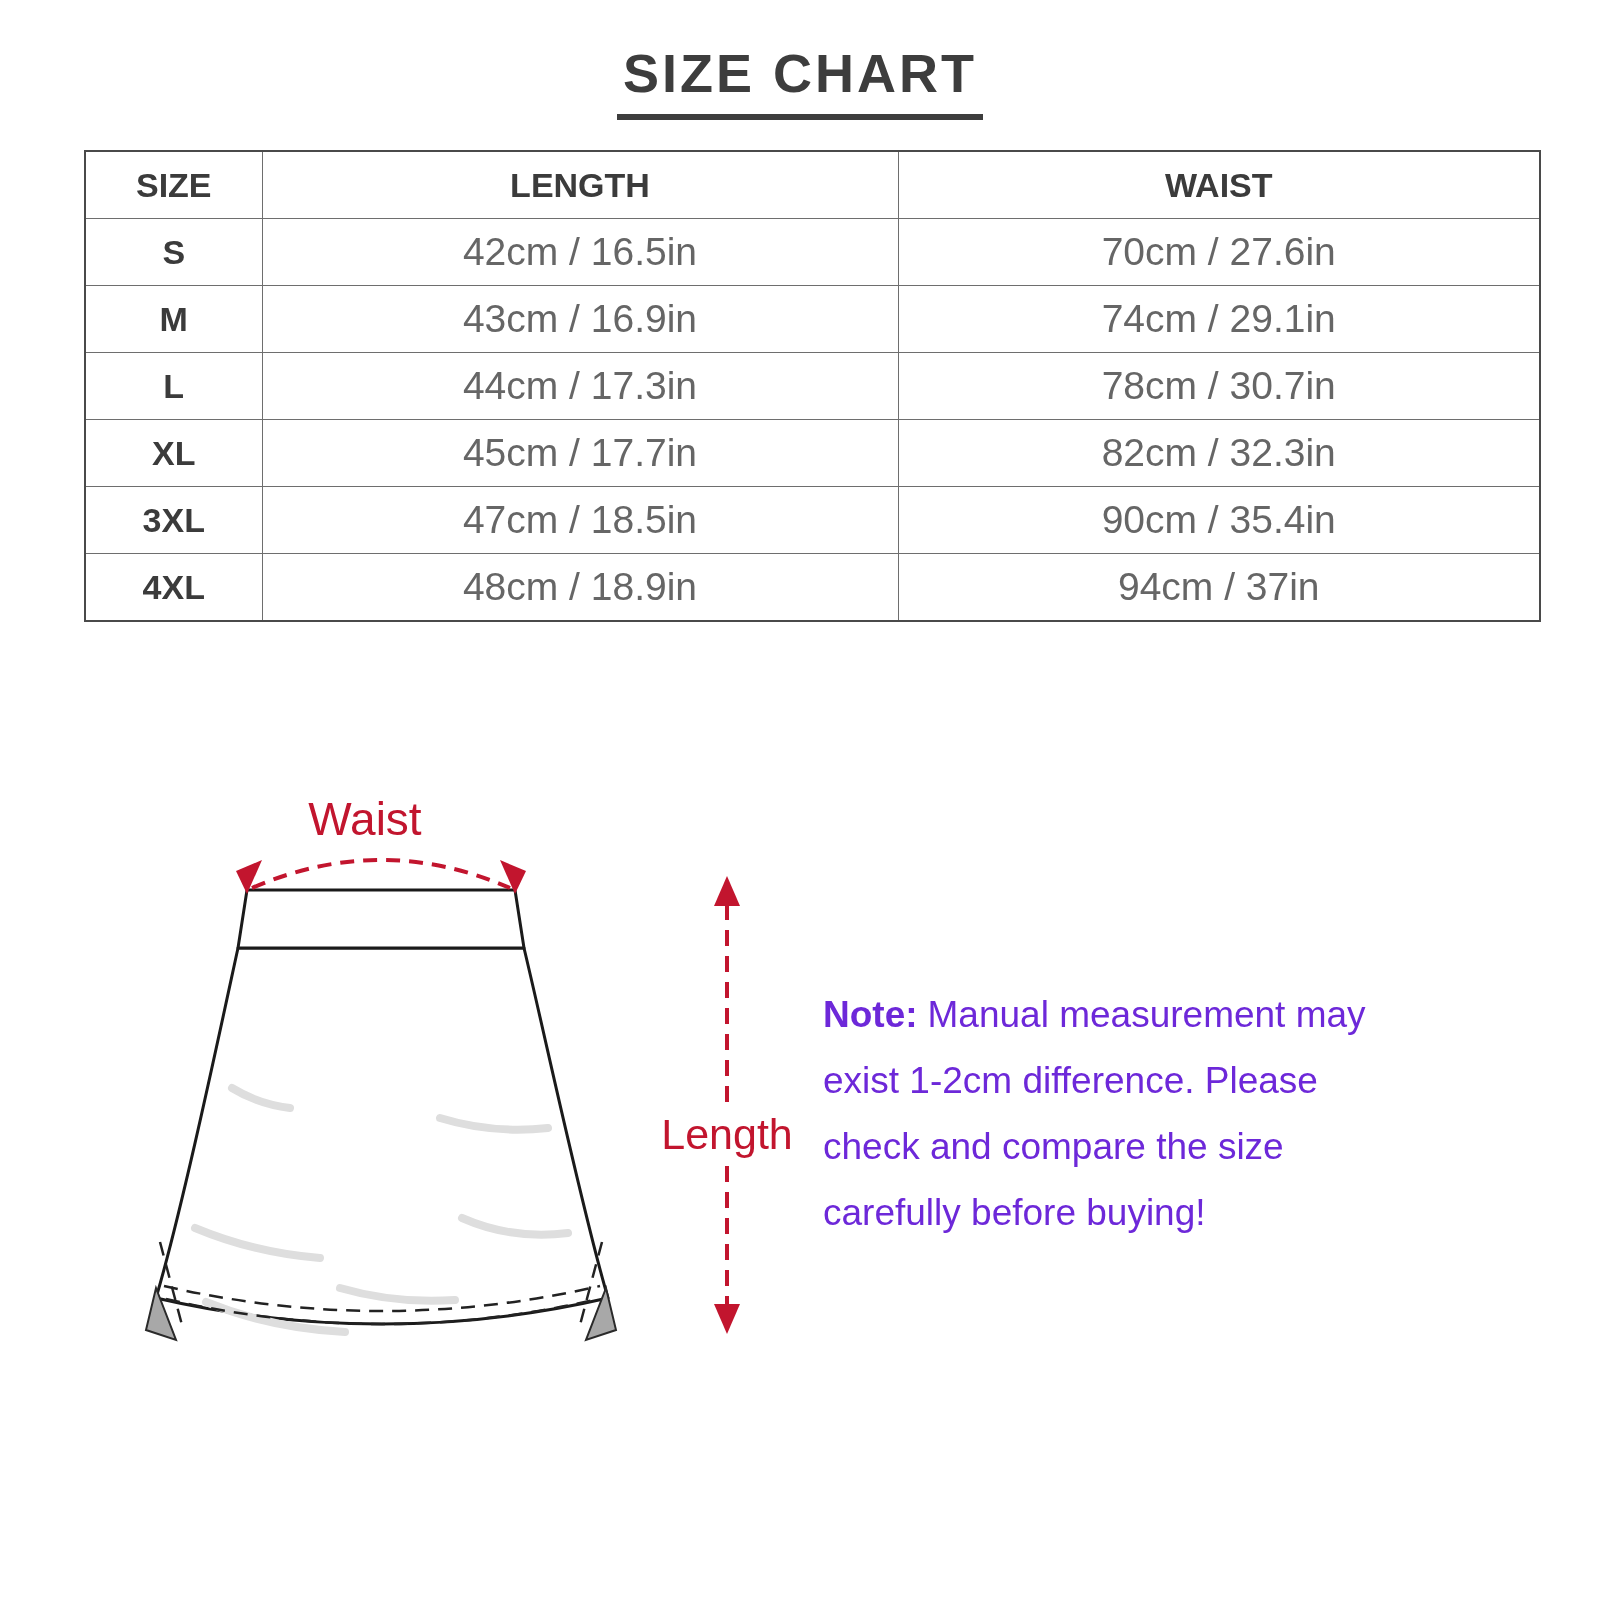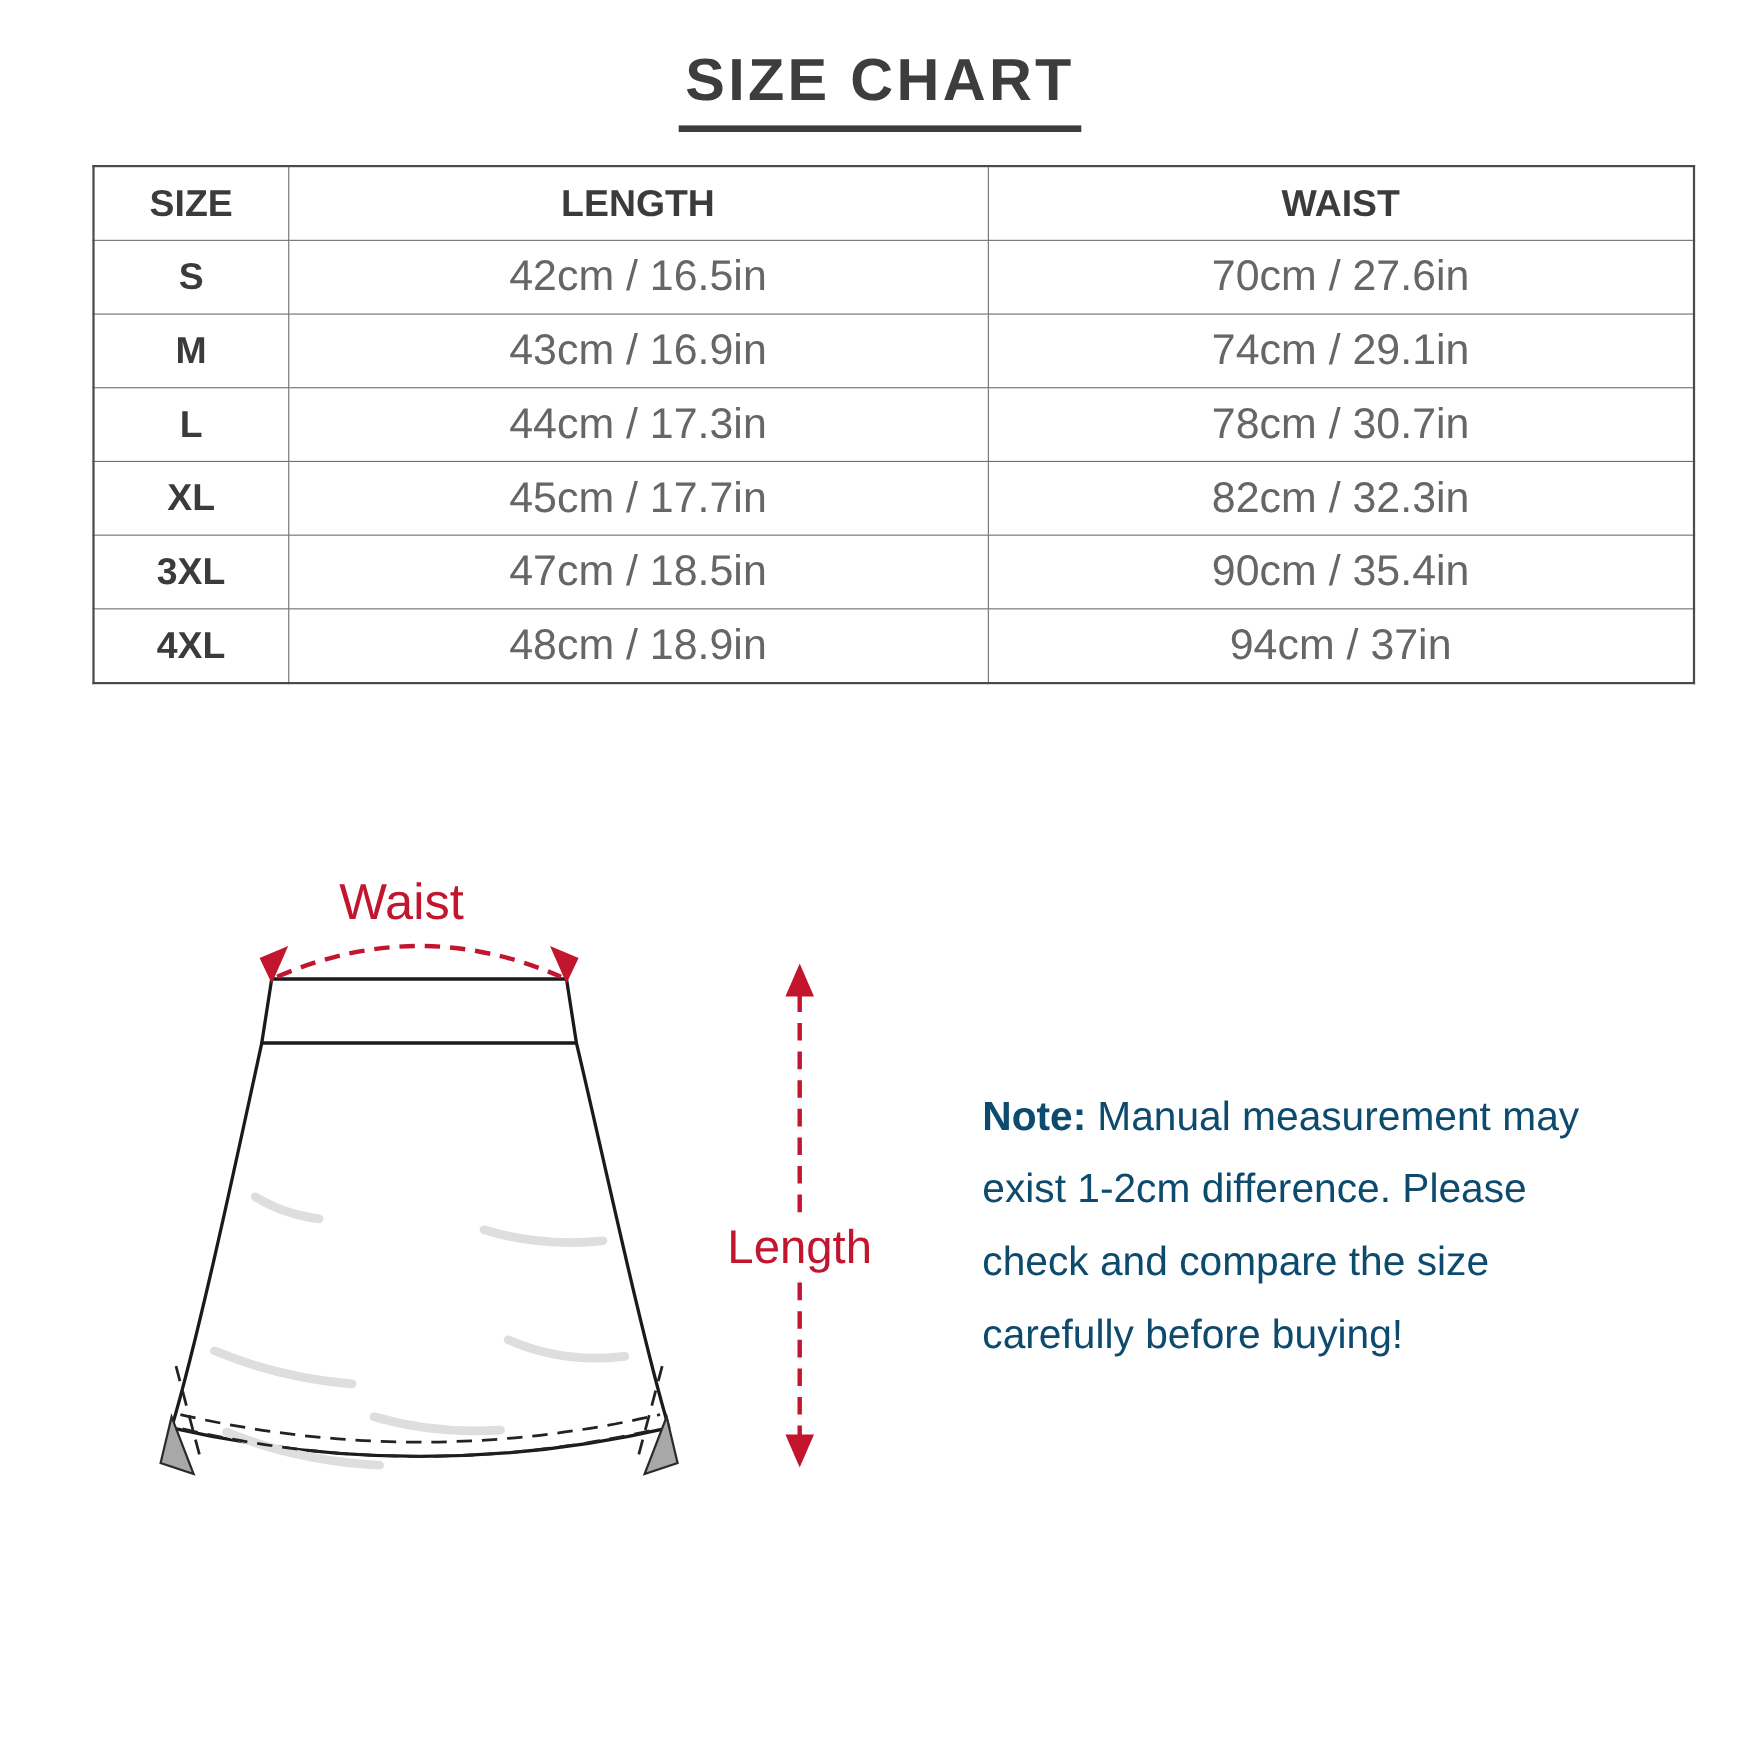"Note: Manual measurement may exist" .note { color: #0c4a6e -> #6d28d9; left: 893px -> 823px }
